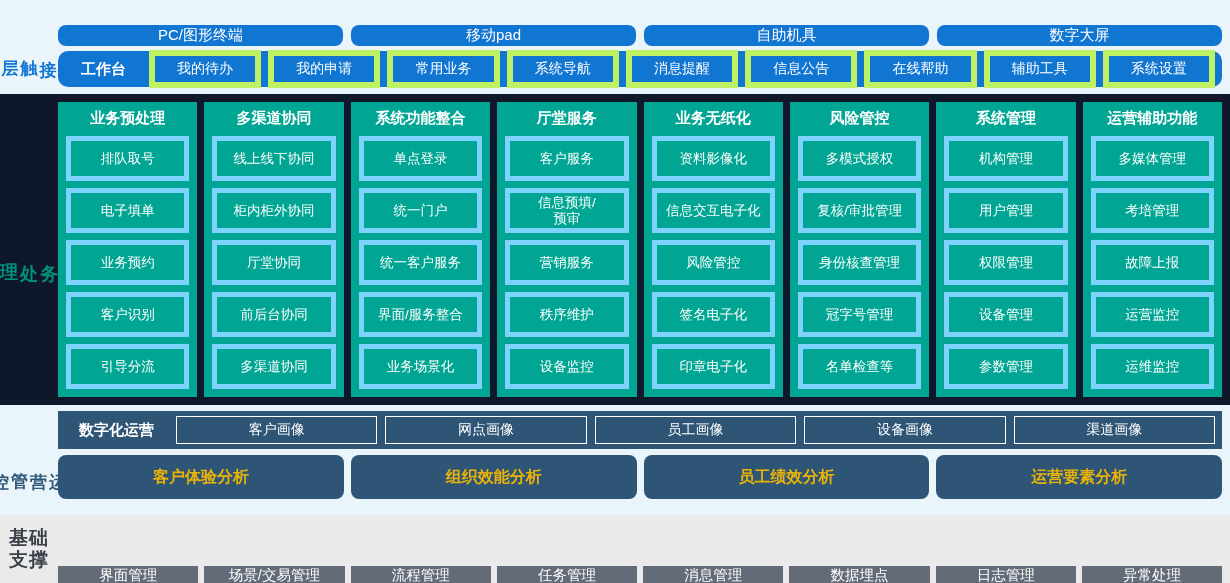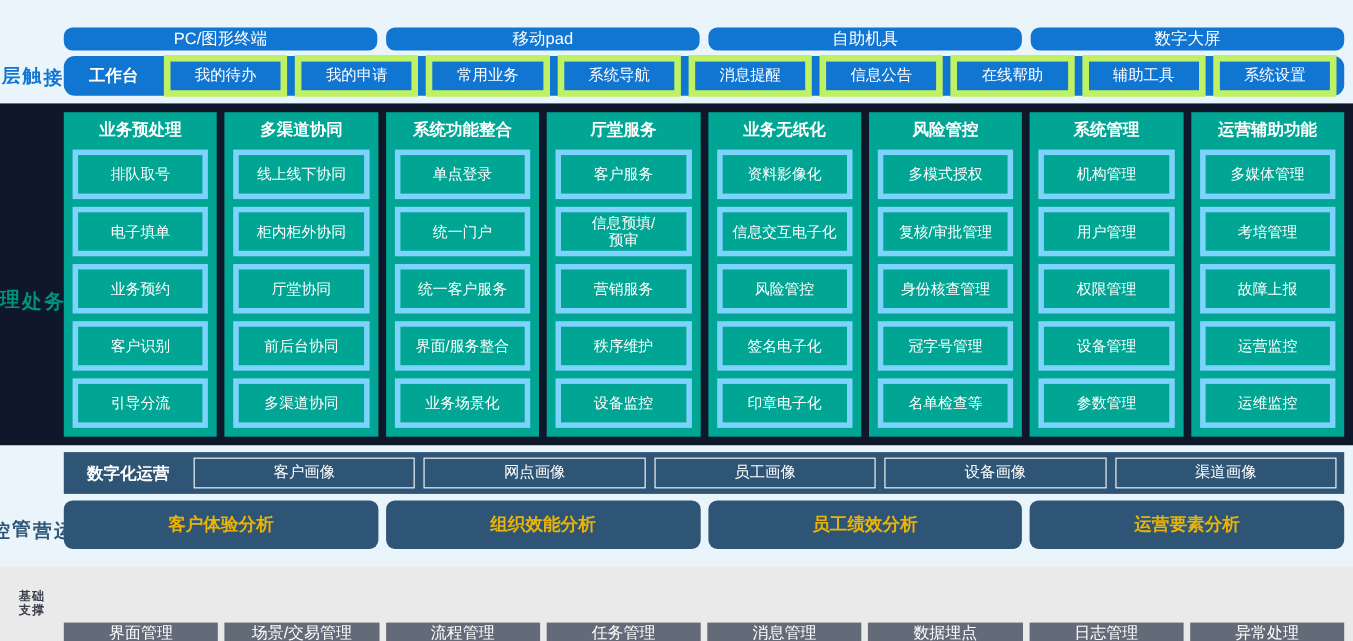"基础" .layer-base .layer-label-text { font-size: 11px -> 19px }
